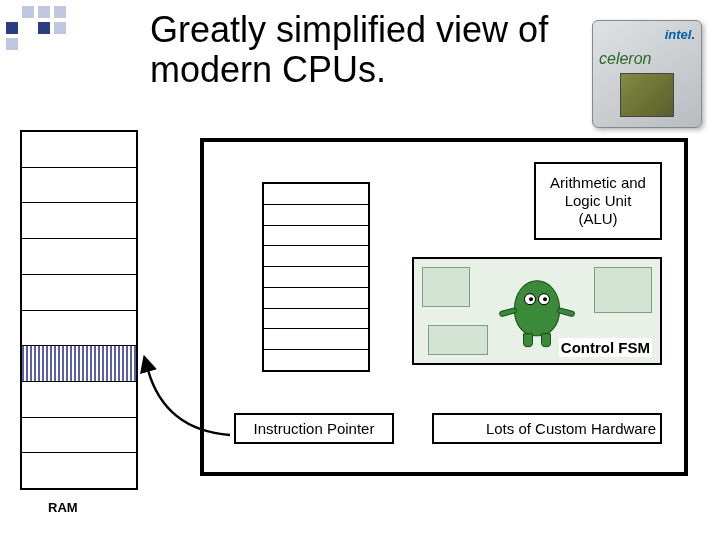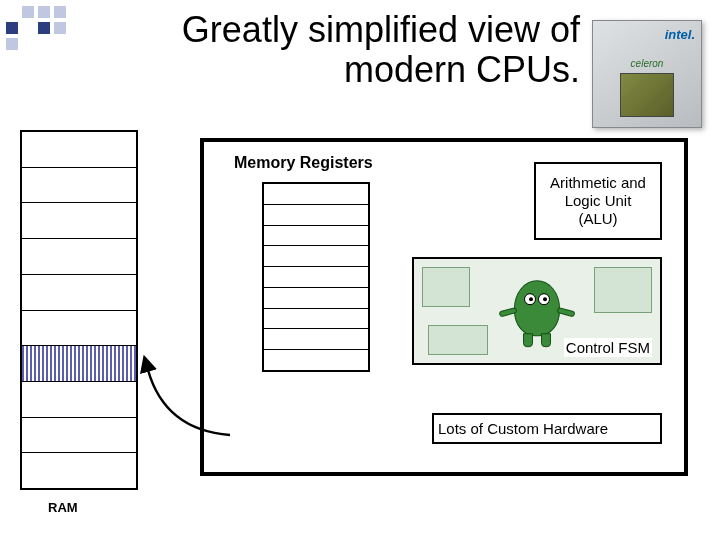"Greatly simplified view of modern" .title { text-align: right -> left }
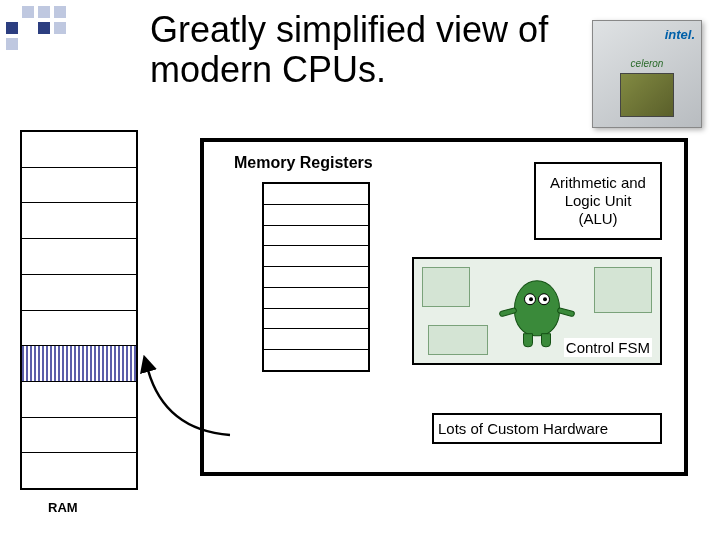"intel." .chip { border-radius: 0 -> 6px }
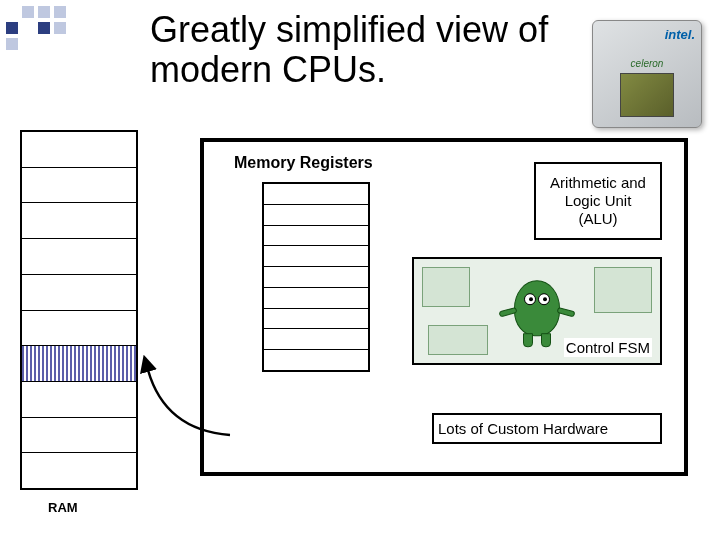"celeron" .chip-label-2 { font-size: 10px -> 16px; margin-top: 16px -> 8px; text-align: center -> none }
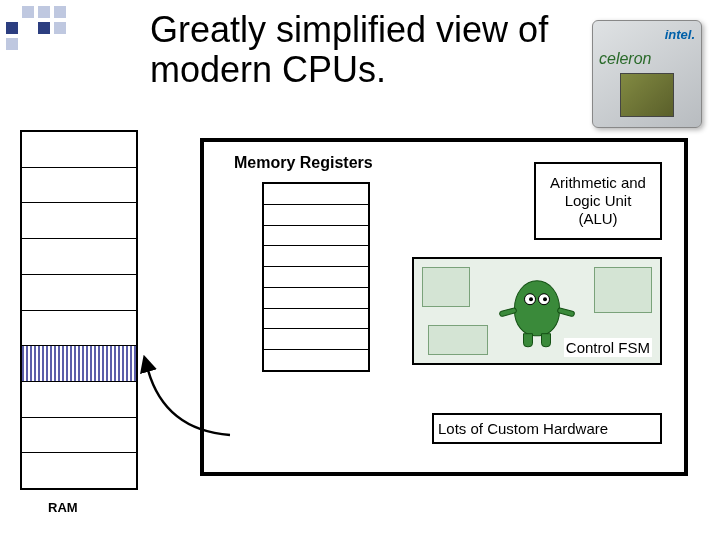"Memory Registers" div.mem-reg-label { html: <div>Memory Registers</div> -> none }
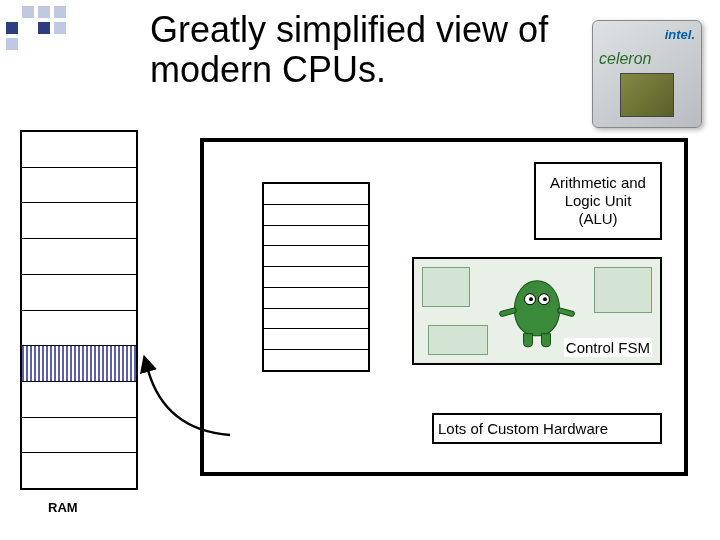"Control FSM" .control-fsm-label { font-weight: normal -> bold }
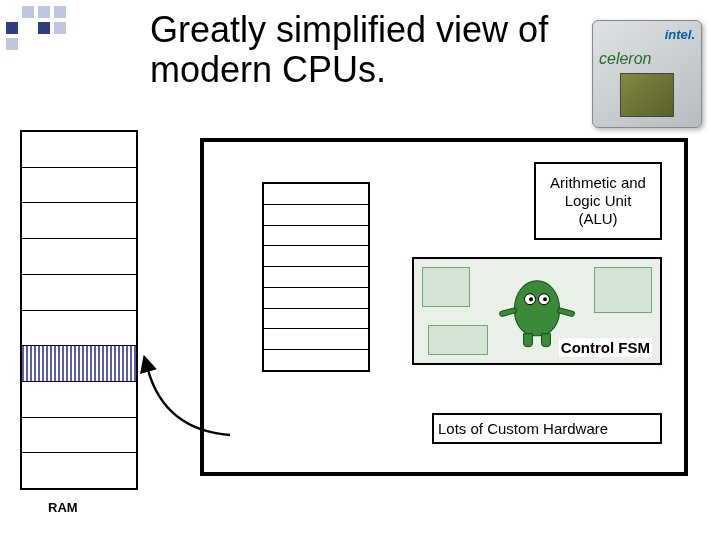"Instruction Pointer" div.instr-ptr { html: none -> <div>Instruction Pointer</div> }
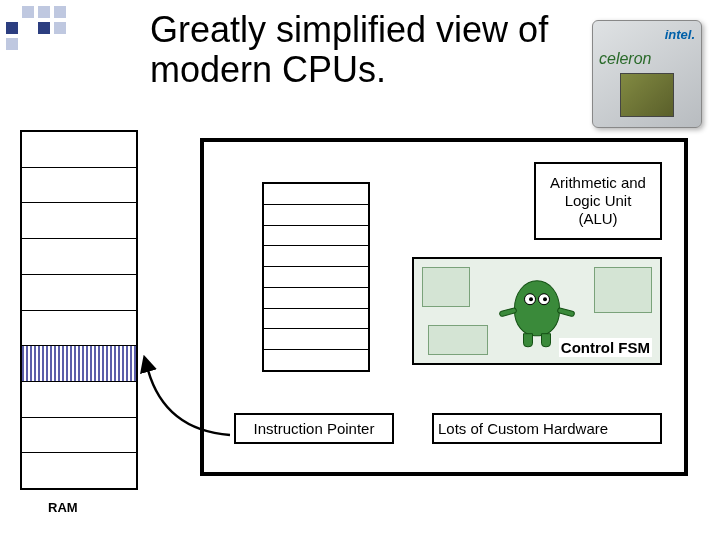"Lots of Custom Hardware" .custom-hw { text-align: left -> right }
